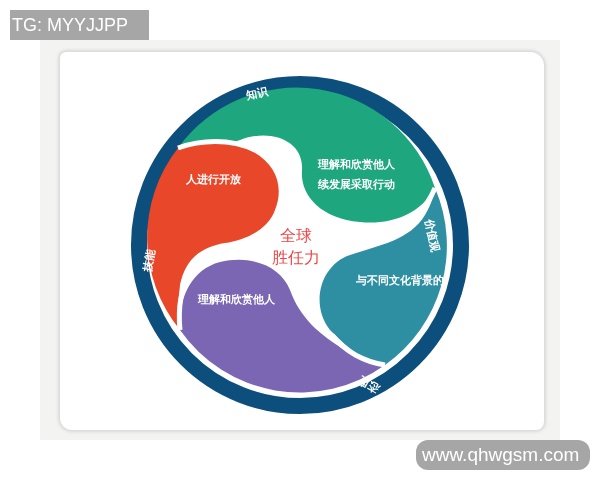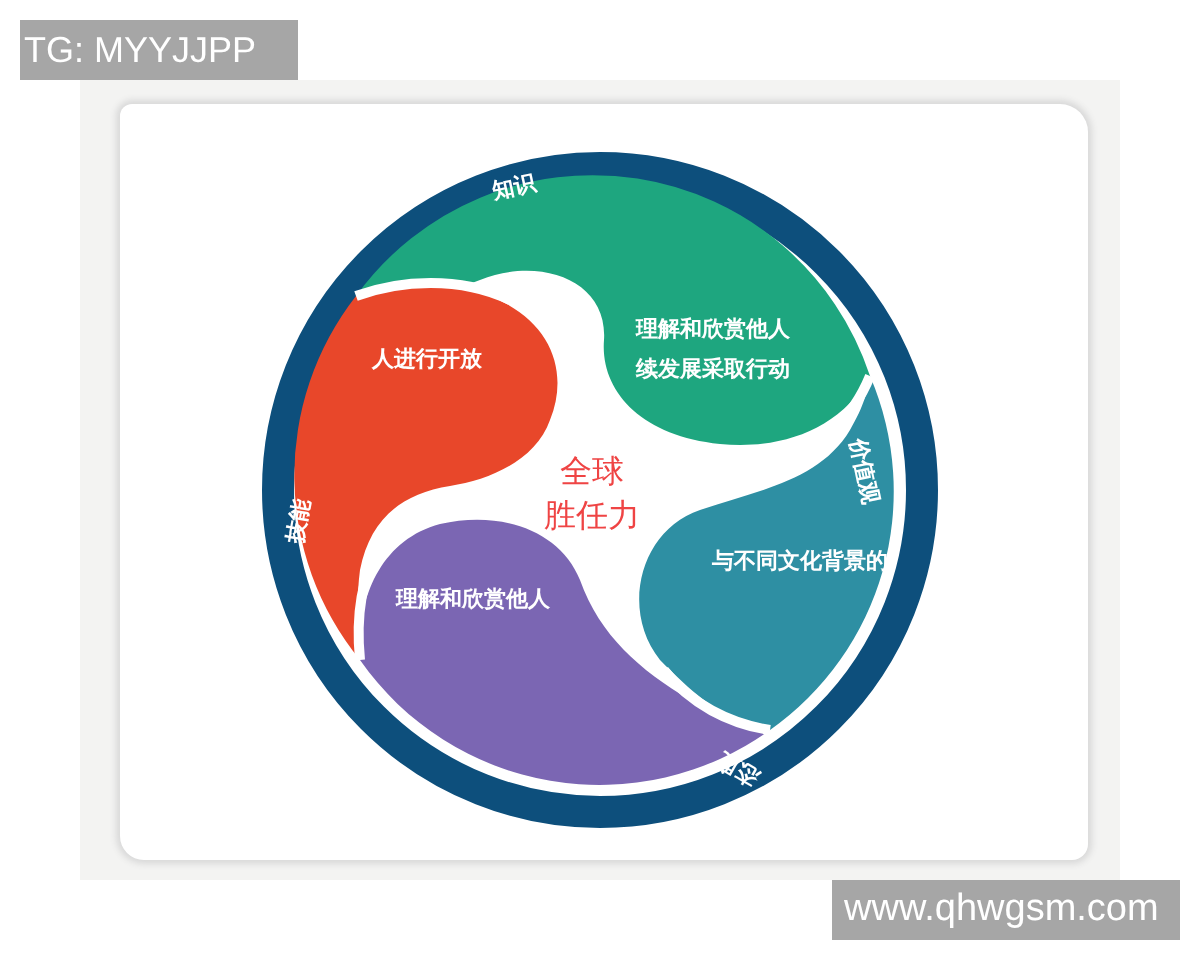"www.qhwgsm.com" .tag-br { border-radius: none -> 12px }
